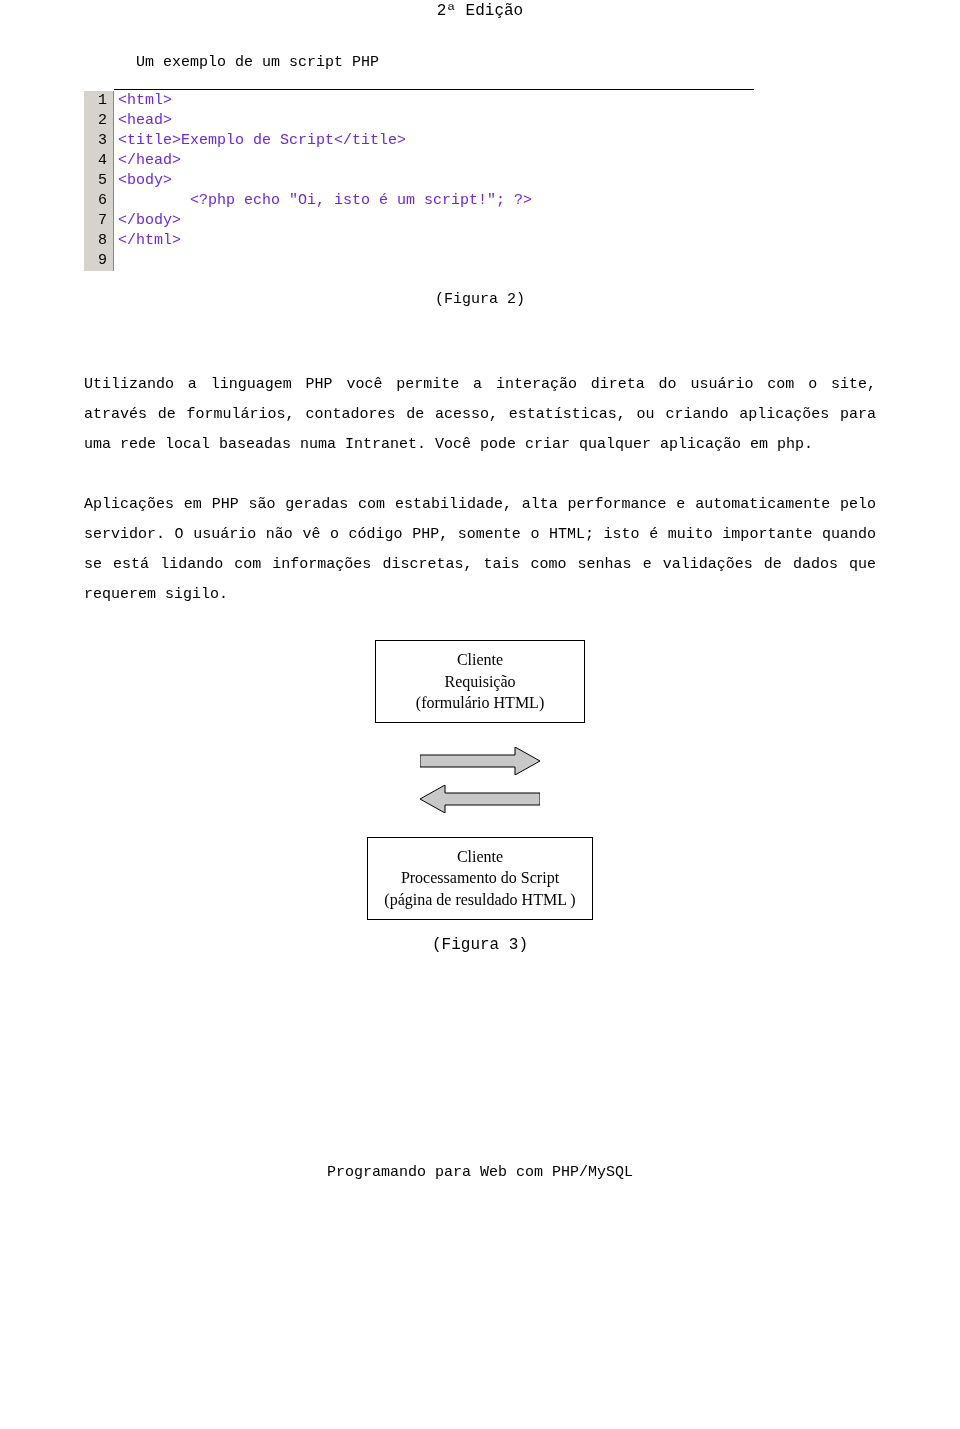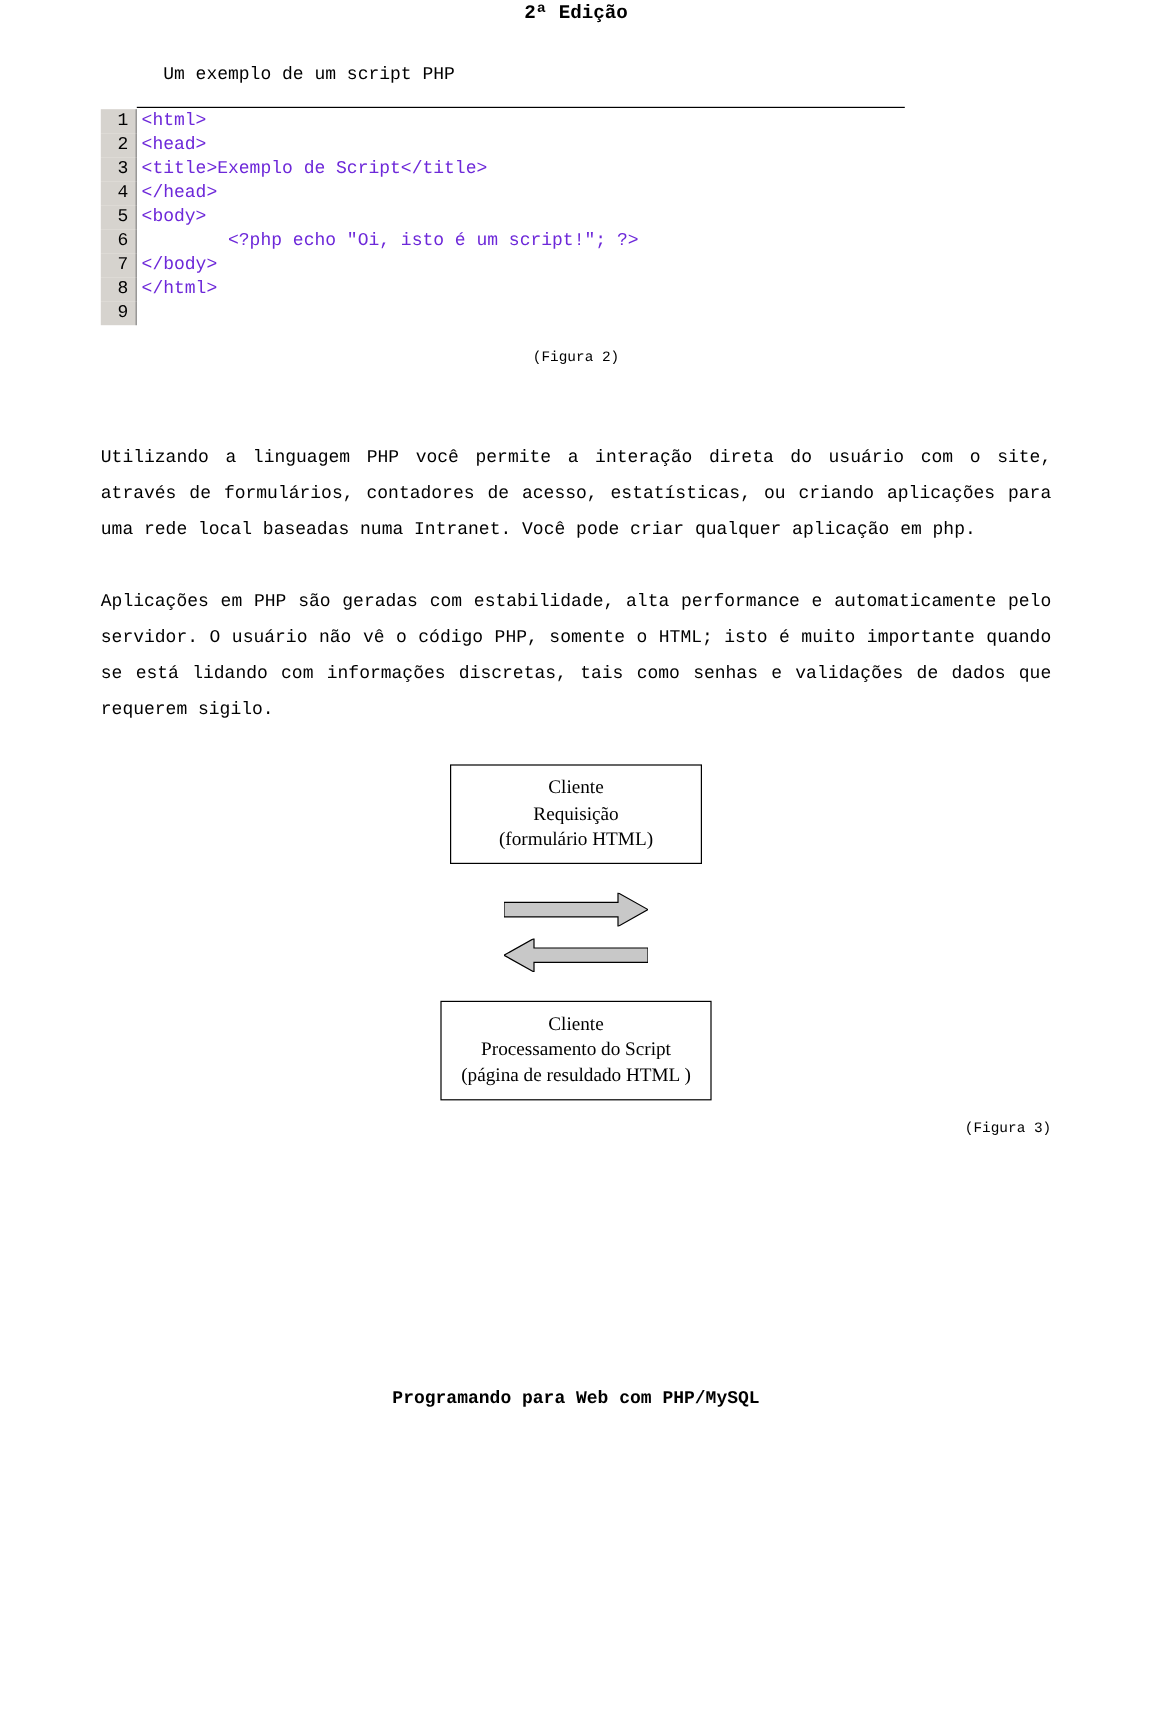"2ª Edição" .header-title { font-weight: bold -> normal }
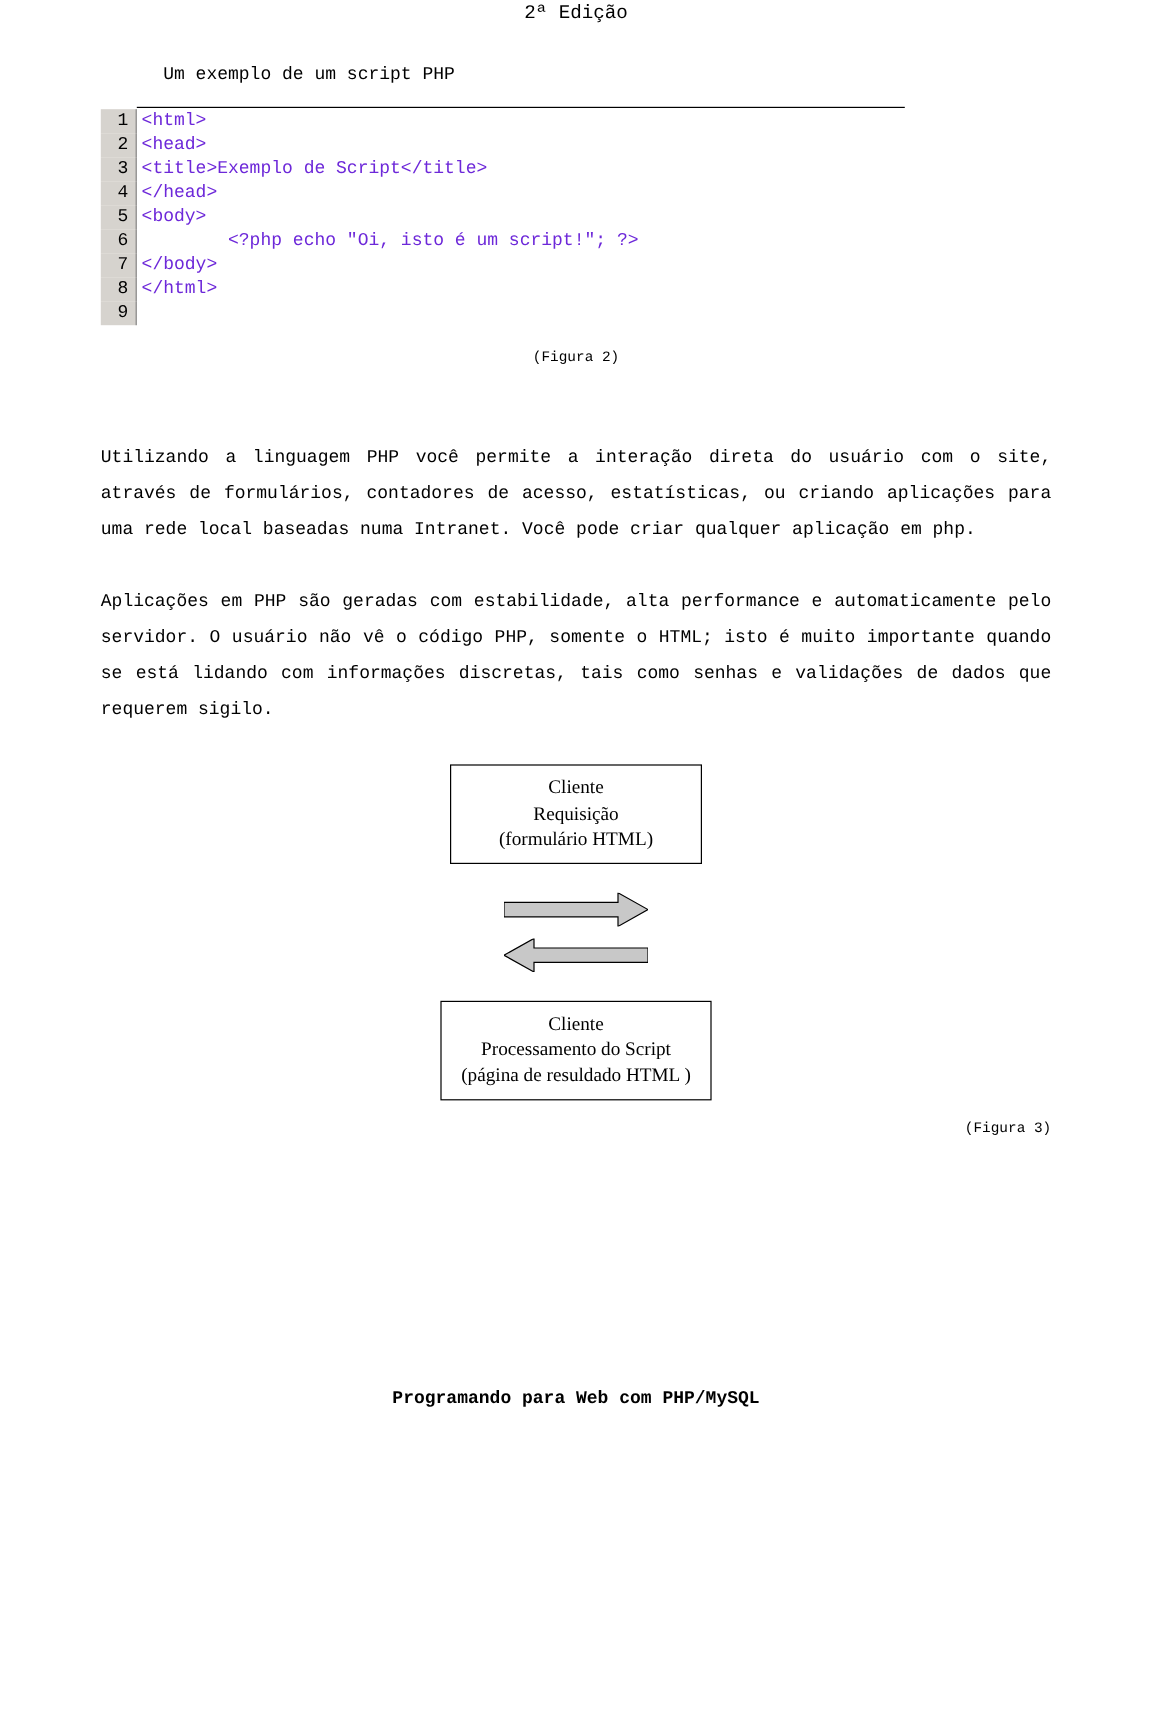"(Figura 2)" .caption { font-size: 12px -> 15px }
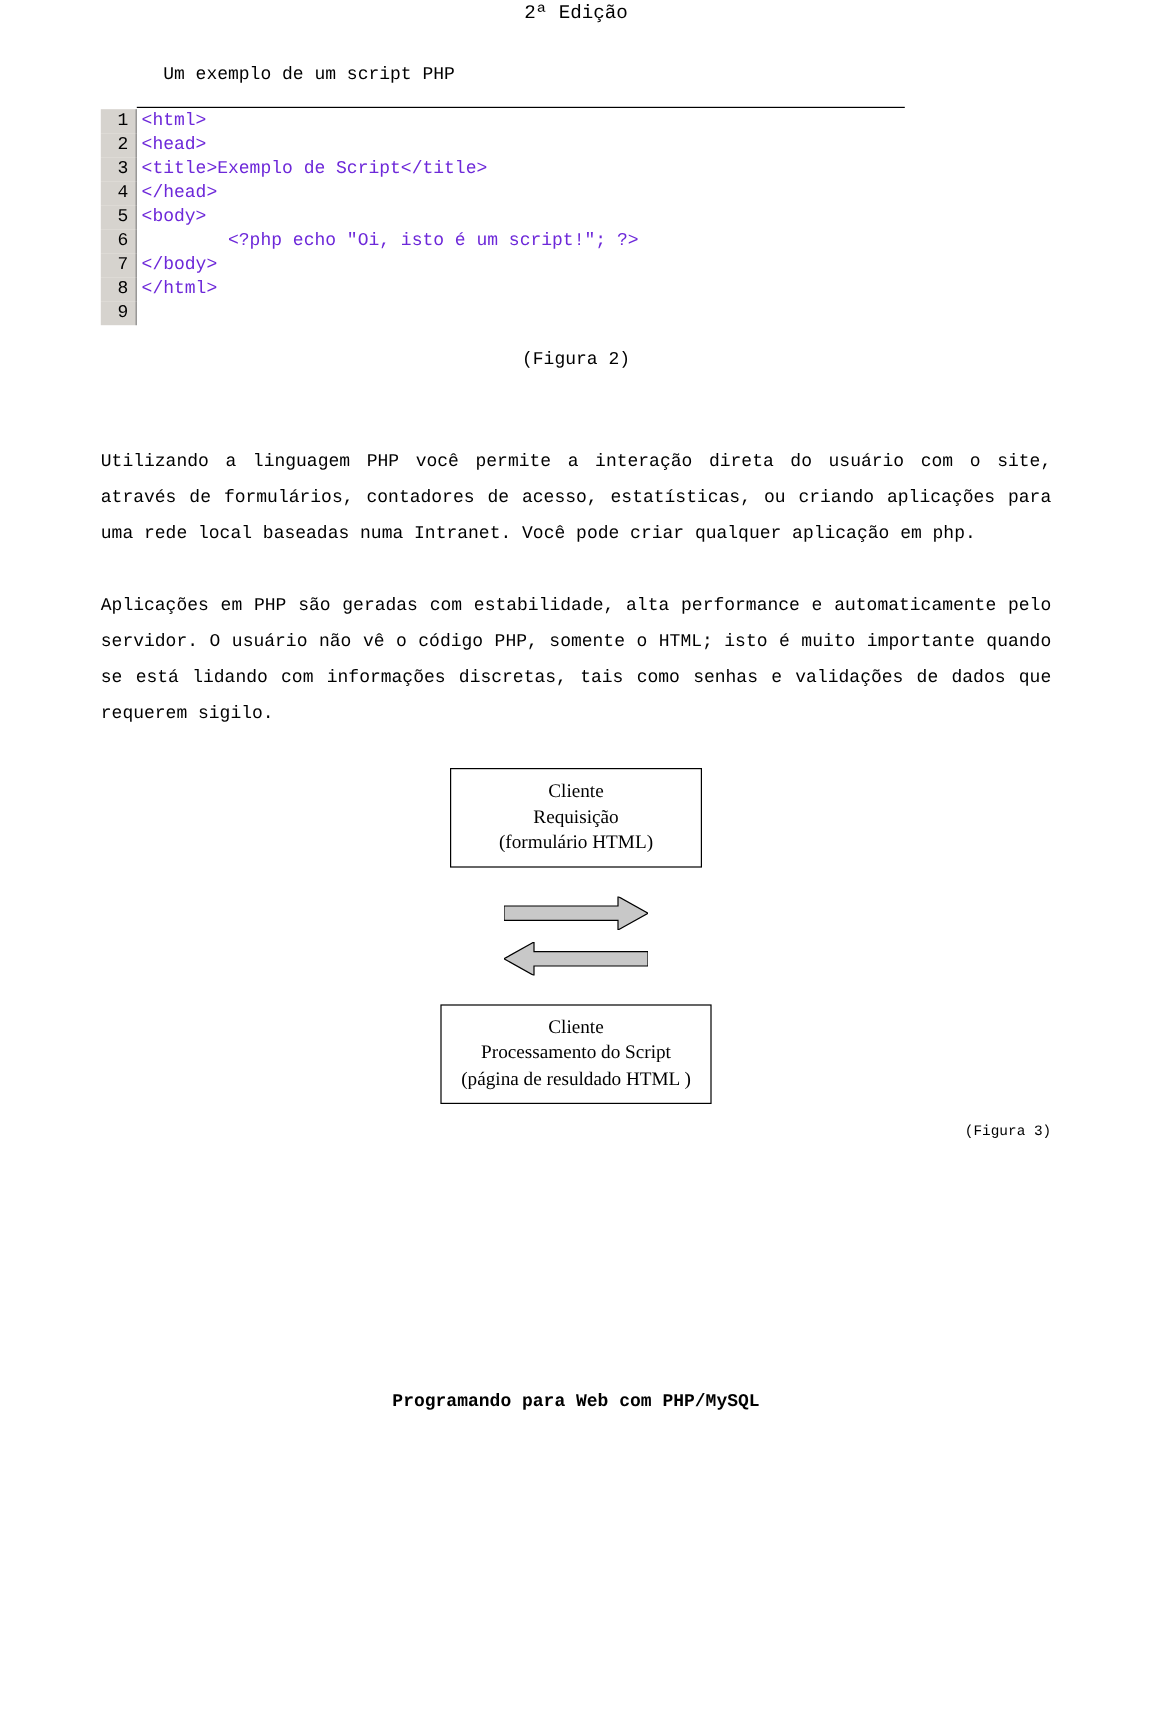"(Figura 3)" .caption3 { font-size: 12px -> 16px; text-align: right -> center }
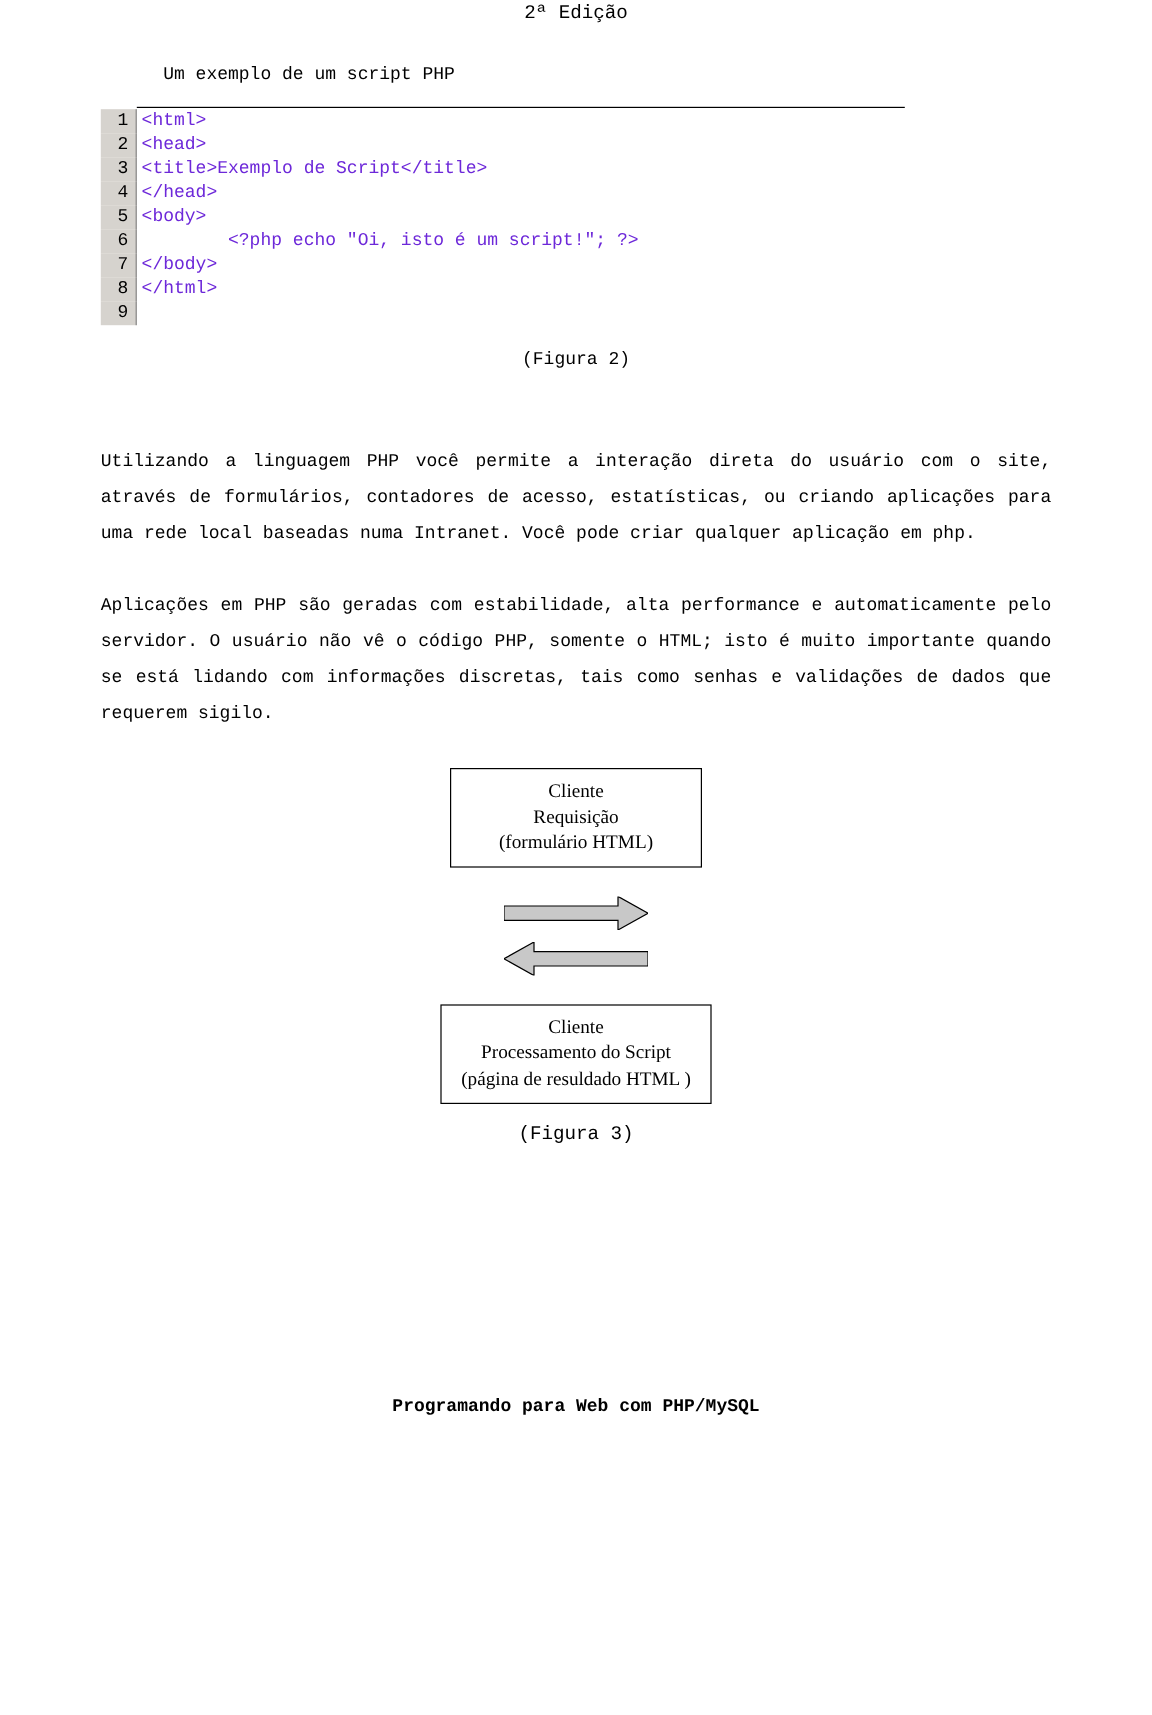"Programando para Web com PHP/MySQL" .footer { font-weight: bold -> none }
